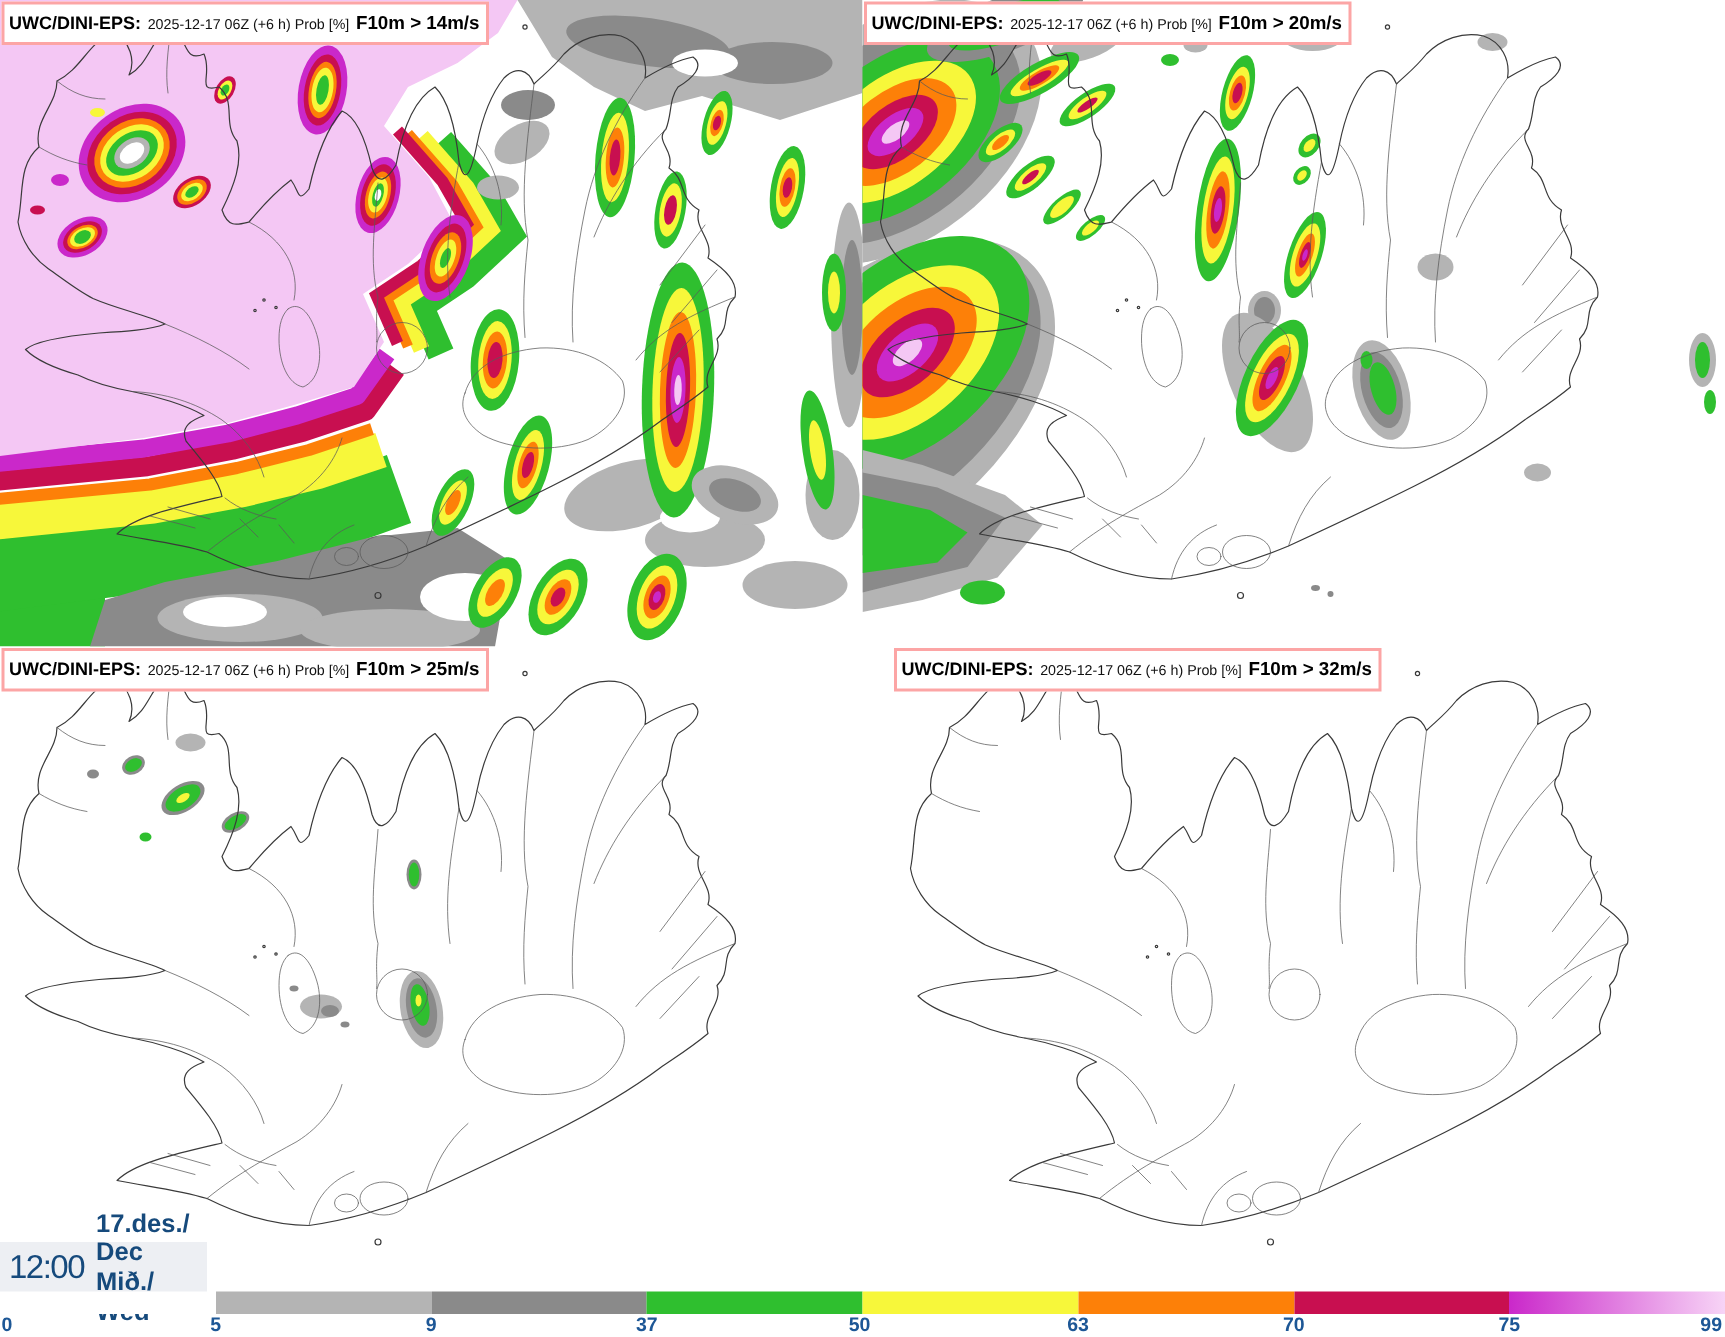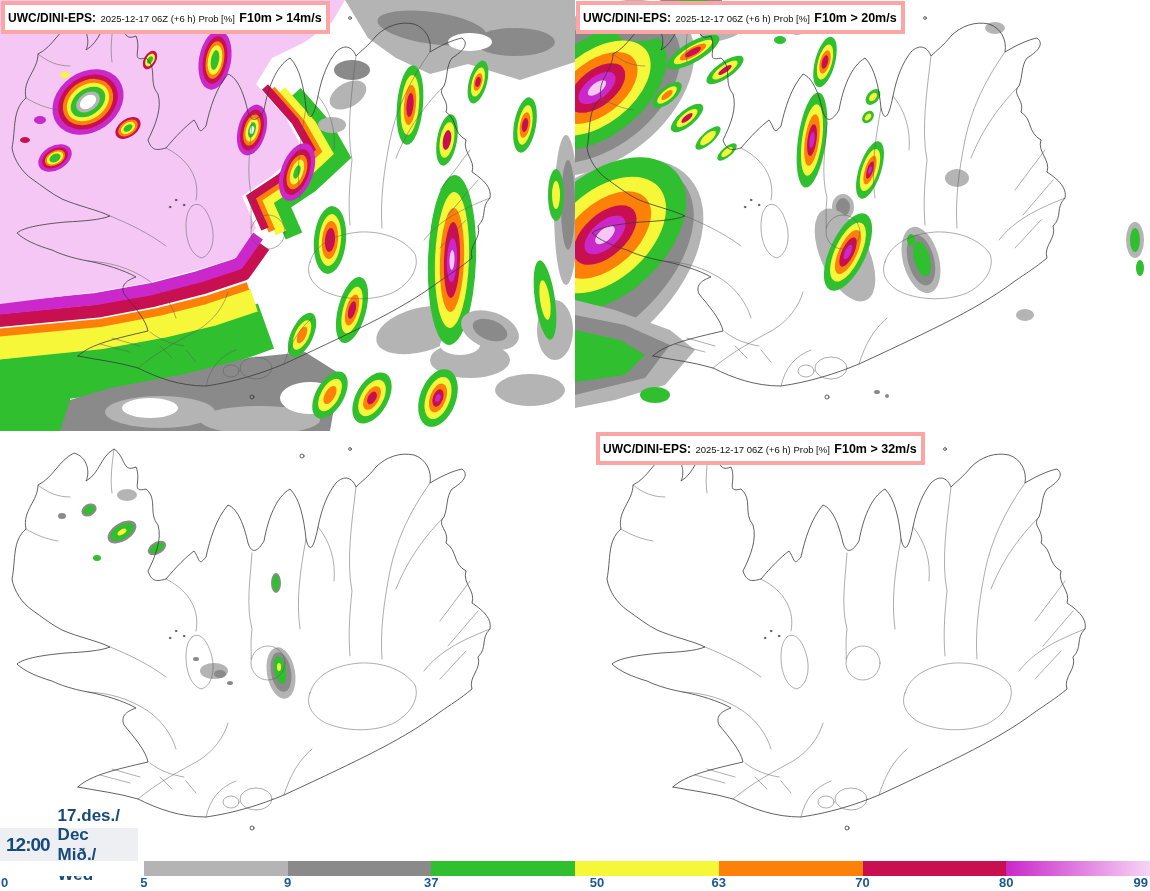"UWC/DINI-EPS: 2025-12-17 06Z (+6 h)" .titlebar { border: 4px solid #fca5a5 -> 2px solid #fca5a5 }
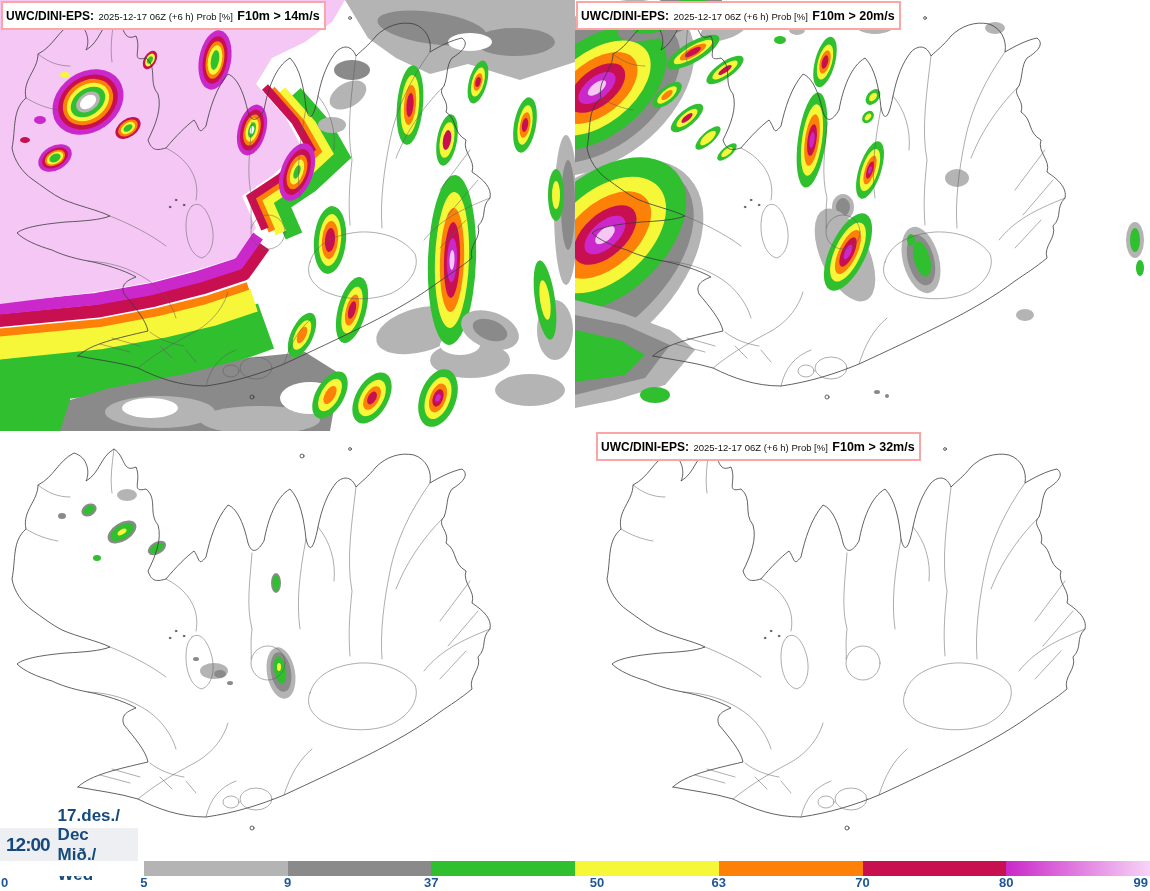"UWC/DINI-EPS: 2025-12-17 06Z (+6 h) Prob [%] F10m > 25m/s" div.titlebar { html: none -> <div> <span>UWC/DINI-EPS:</span> <span>2025-12-17 06Z (+6 h) Prob [%]</span> <span>F10m &gt; 25m/s</span> </div> }
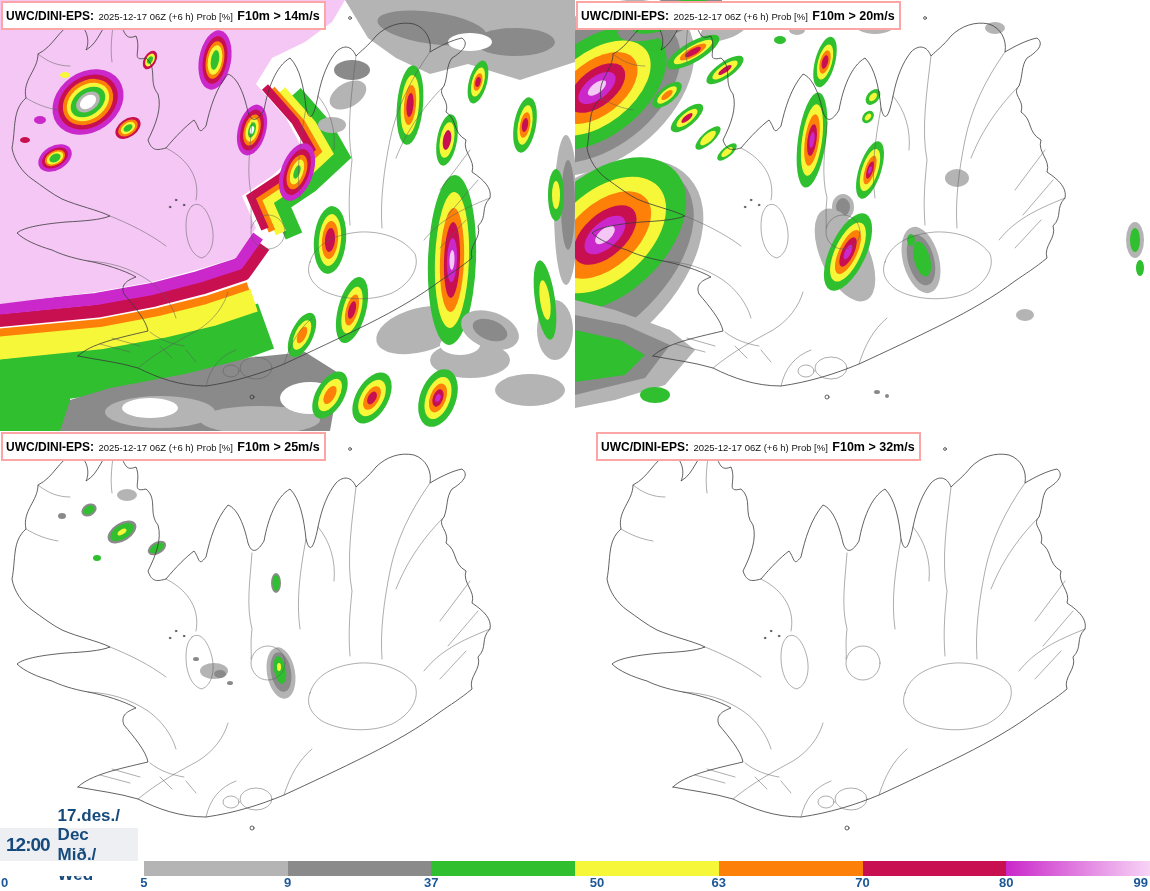"12:00" .timebox .time { font-size: 19px -> 22px; font-weight: bold -> normal }
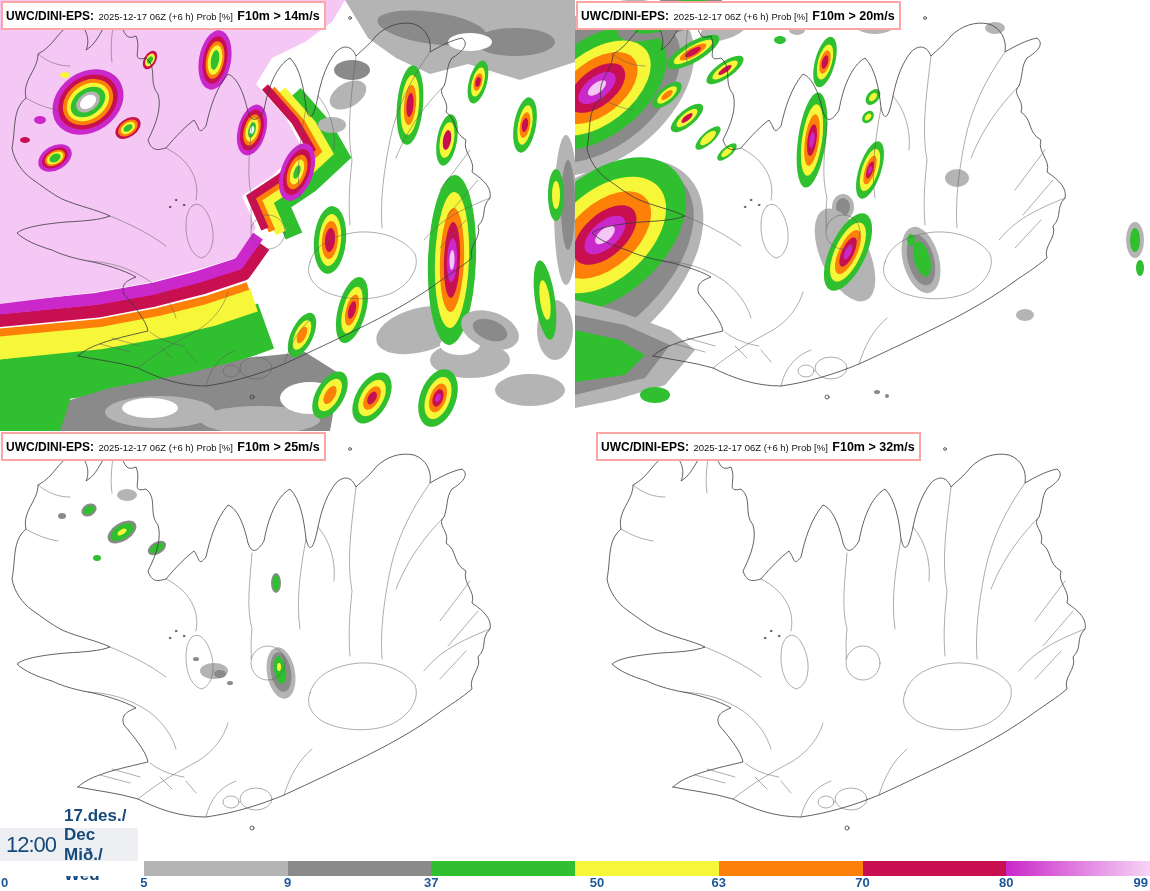"50" span { left: 597px -> 573px }
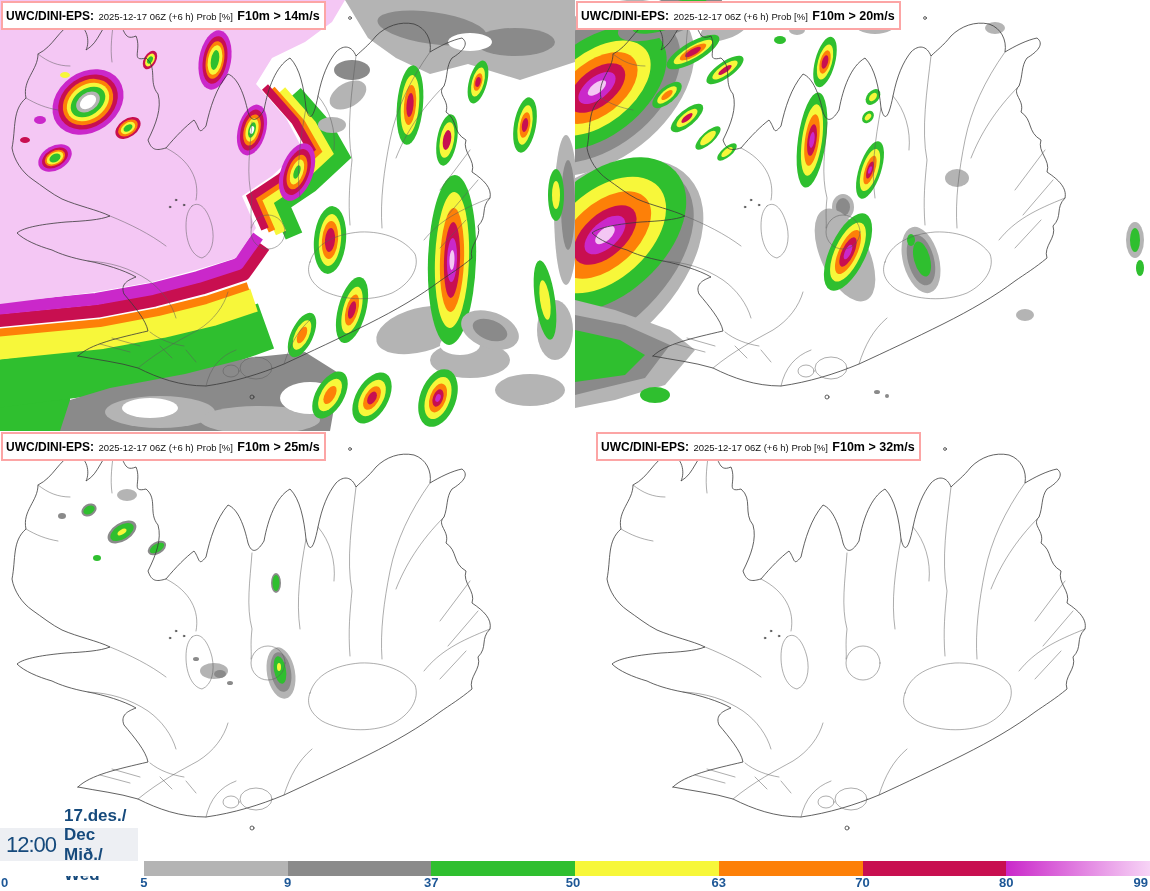"80" span { text: 80 -> 75 }
